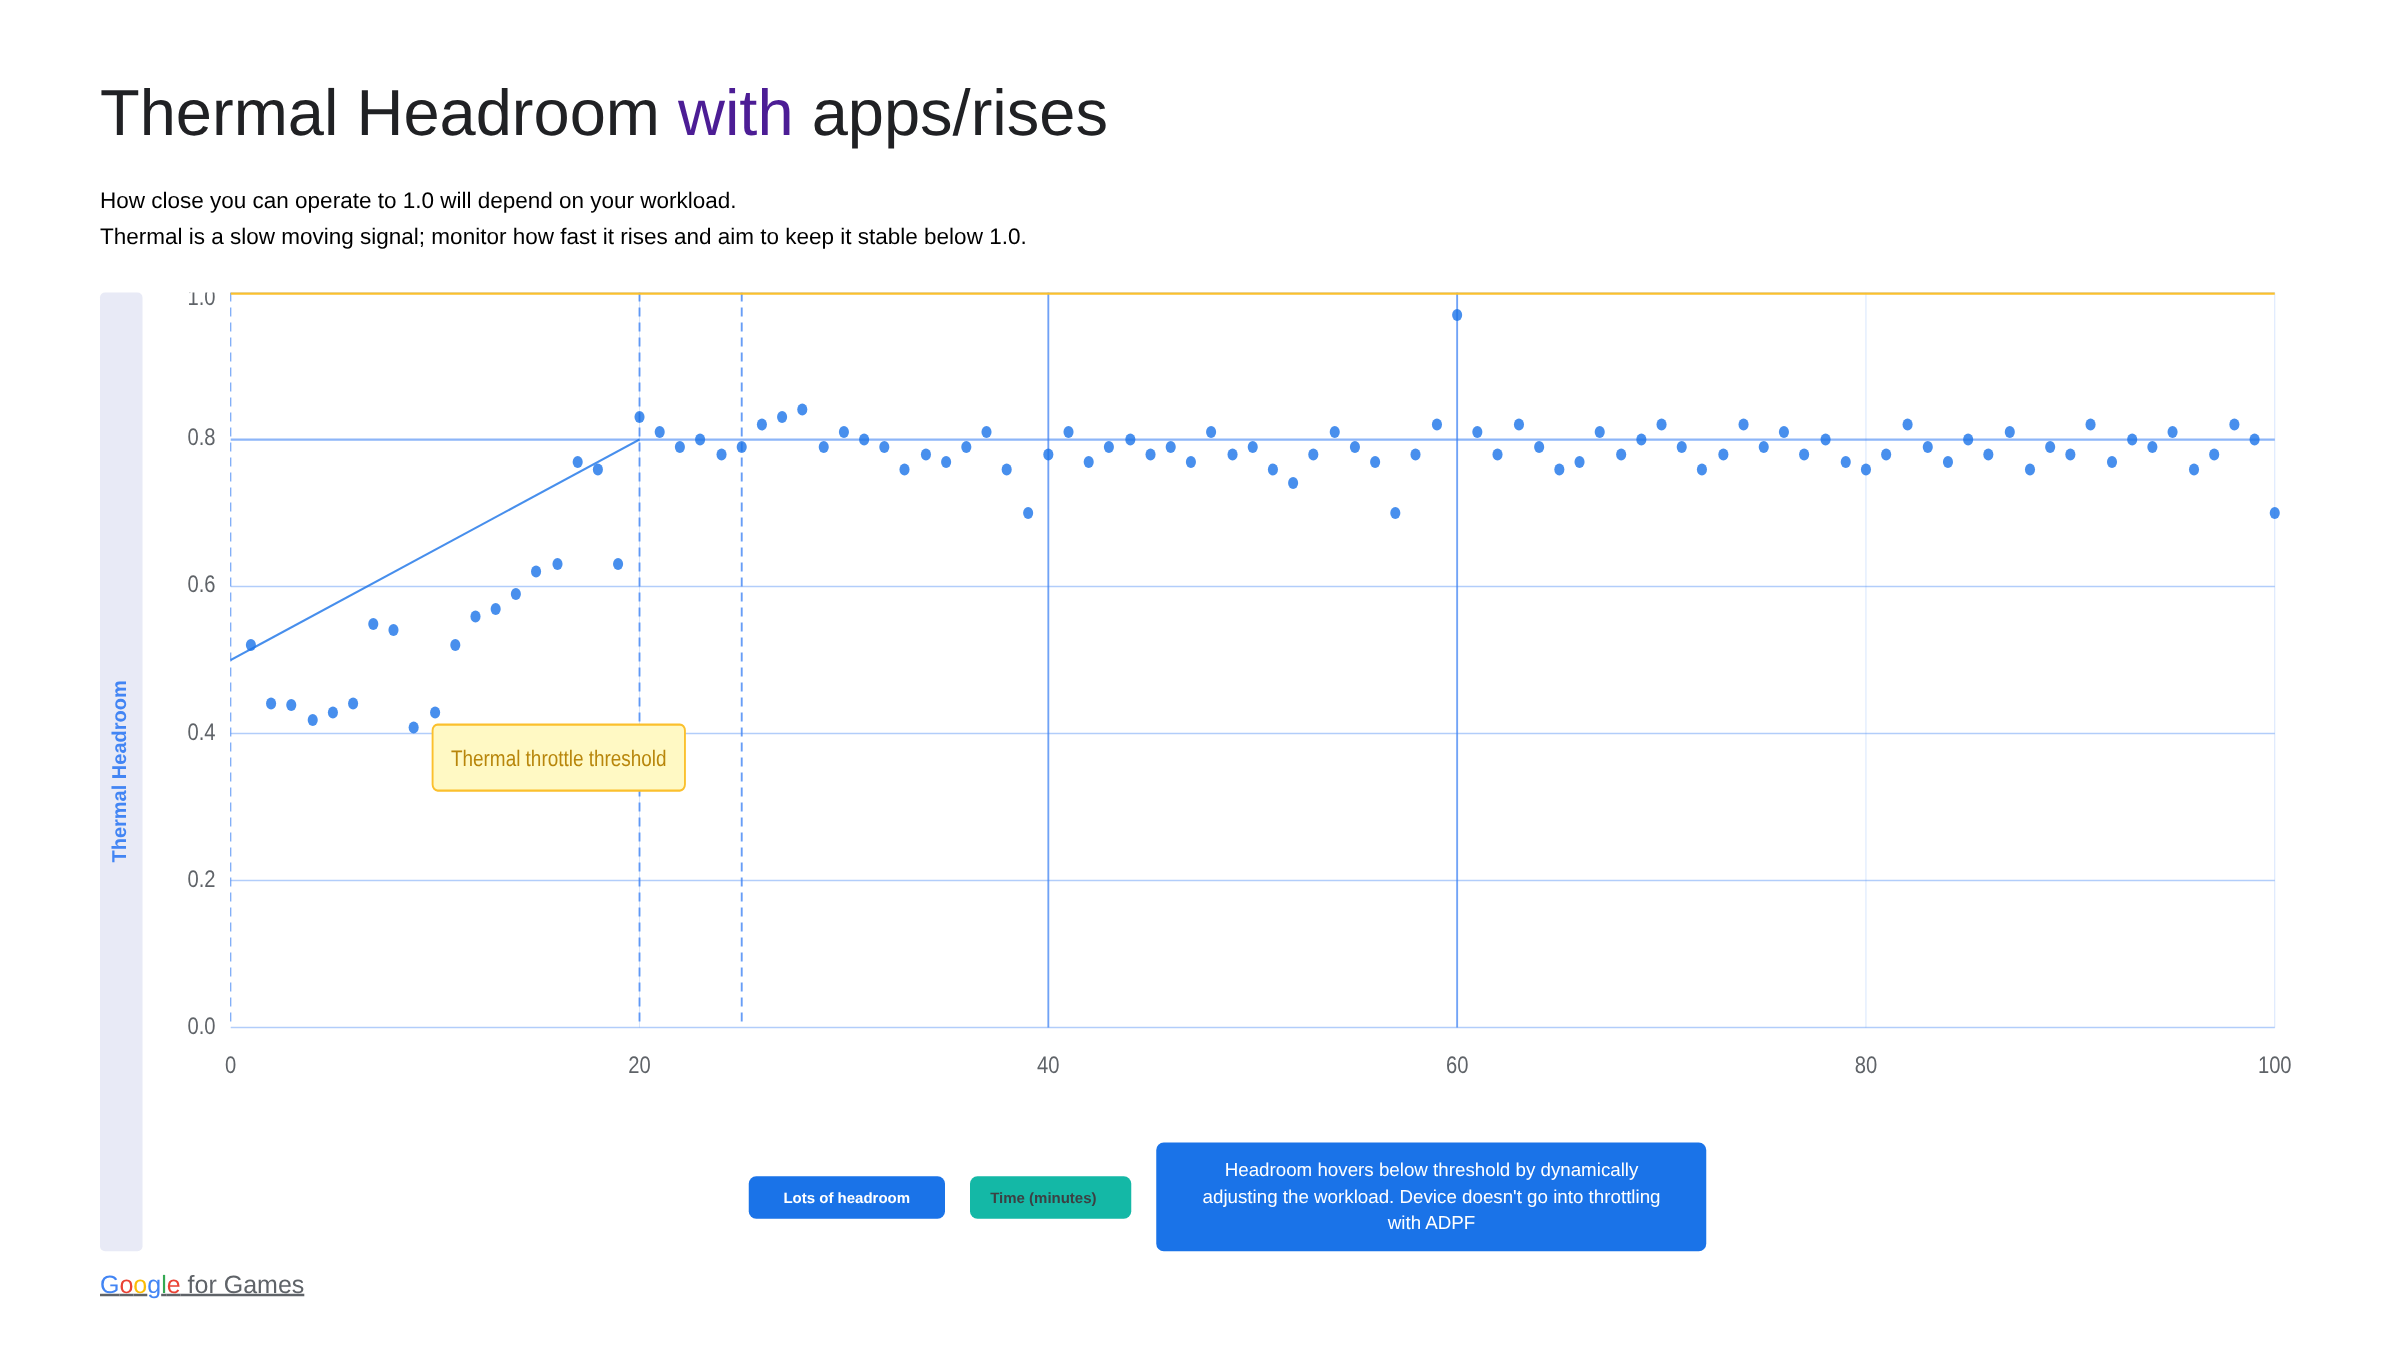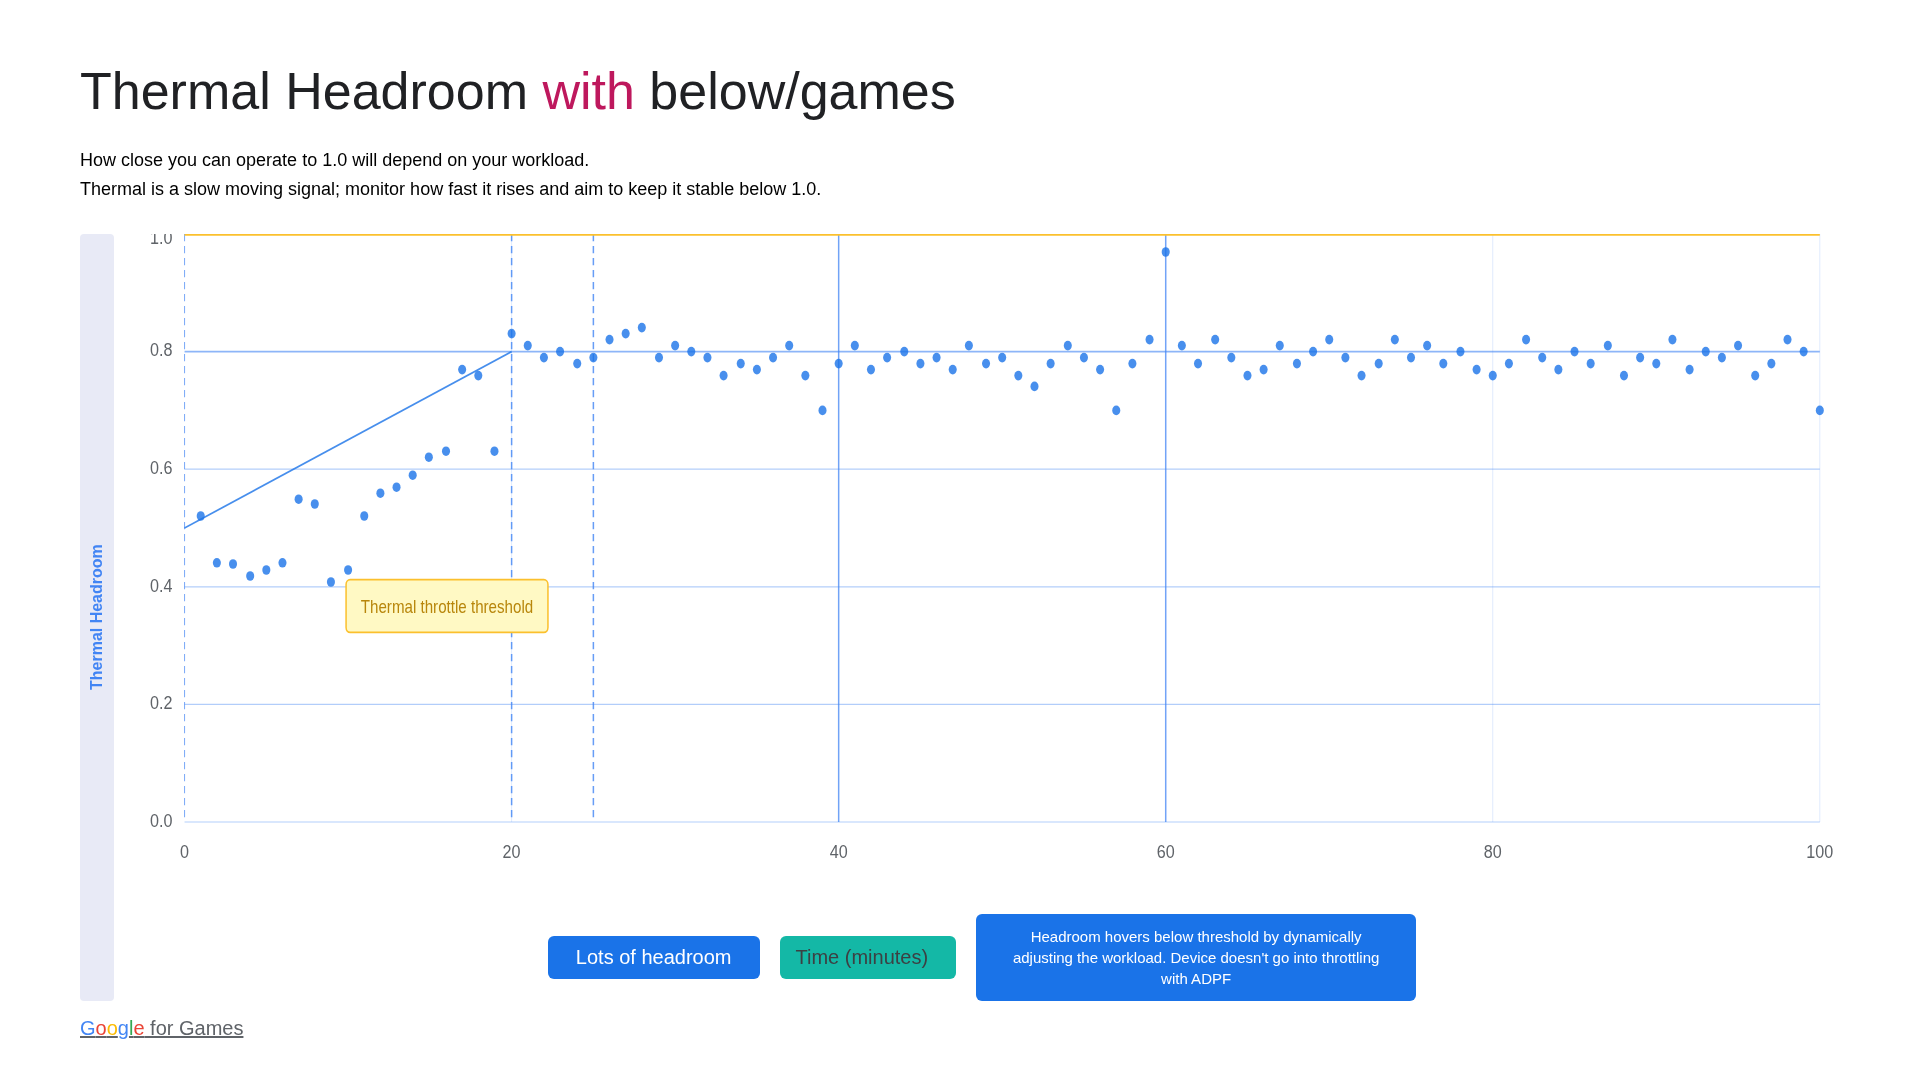"with" .title .highlight { color: #be185d -> #4c1d95 }
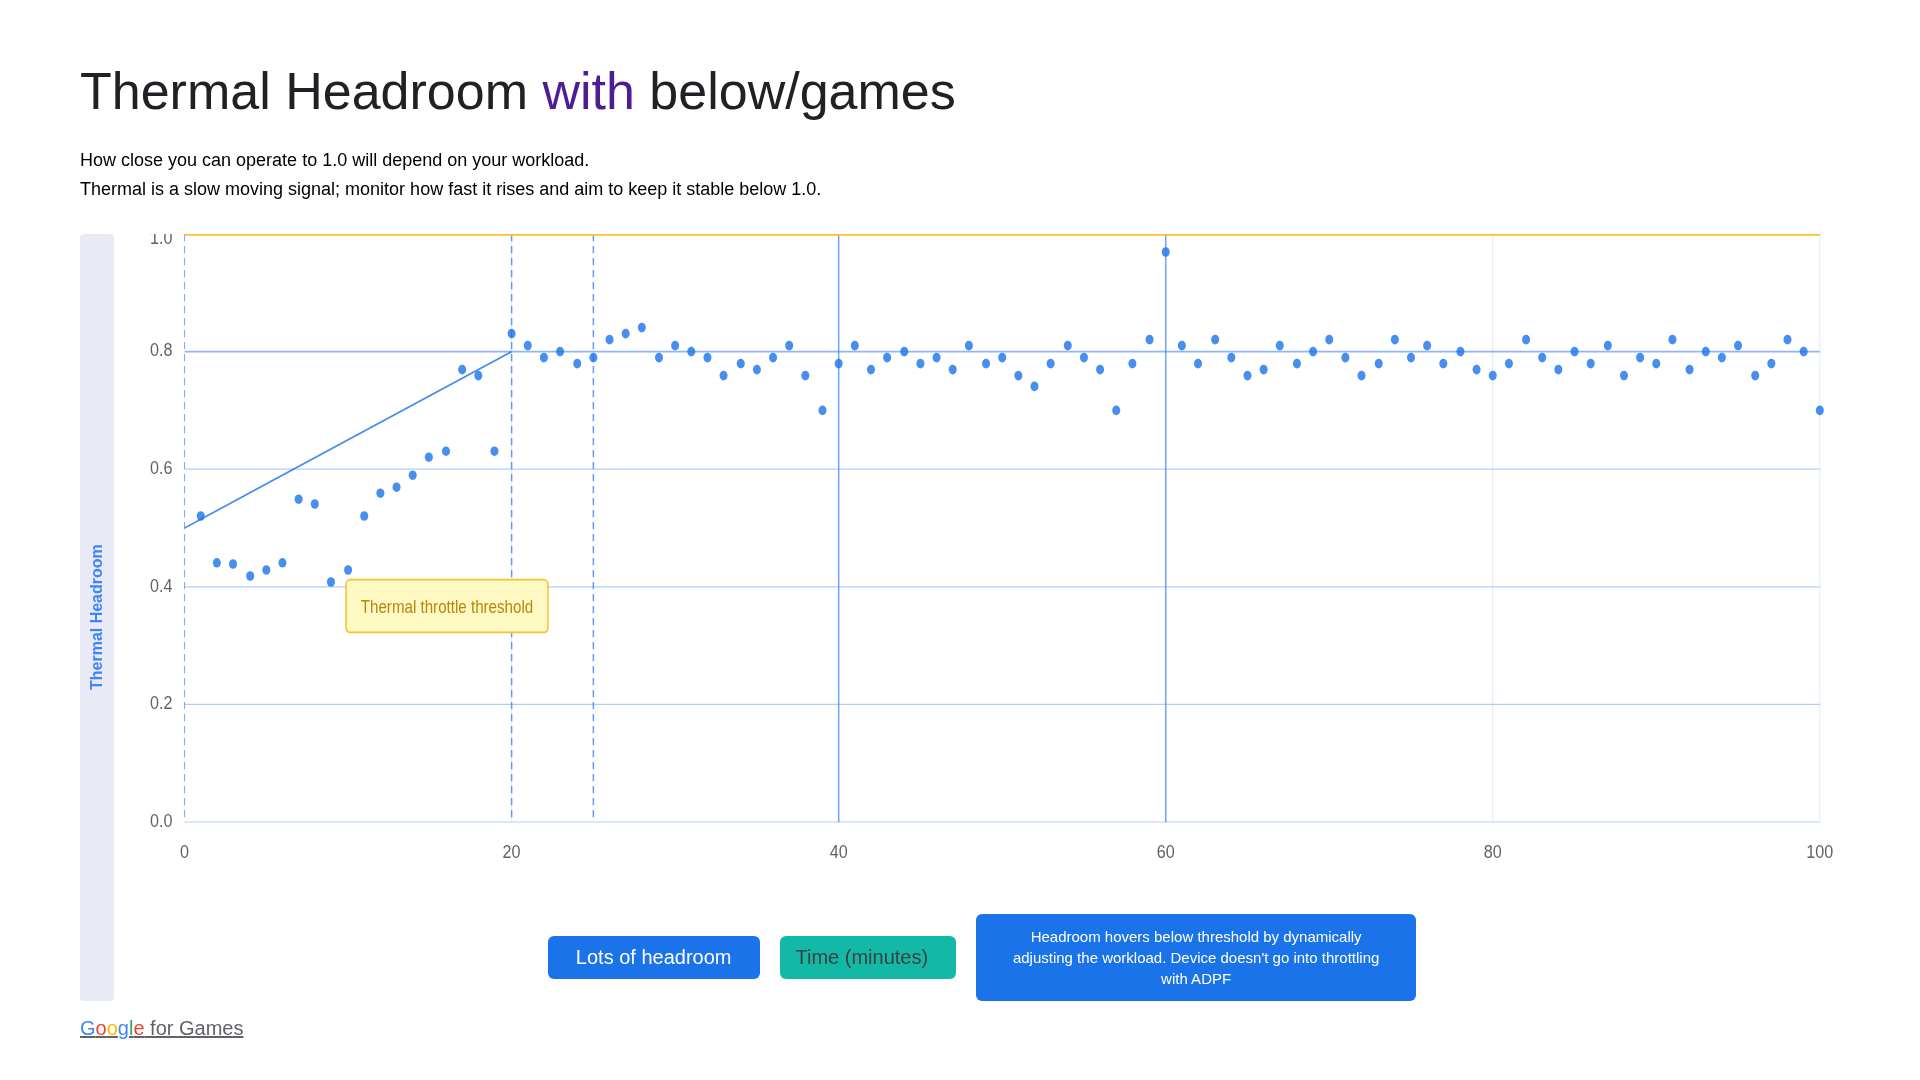"below/games" span { text: below/games -> apps/rises }
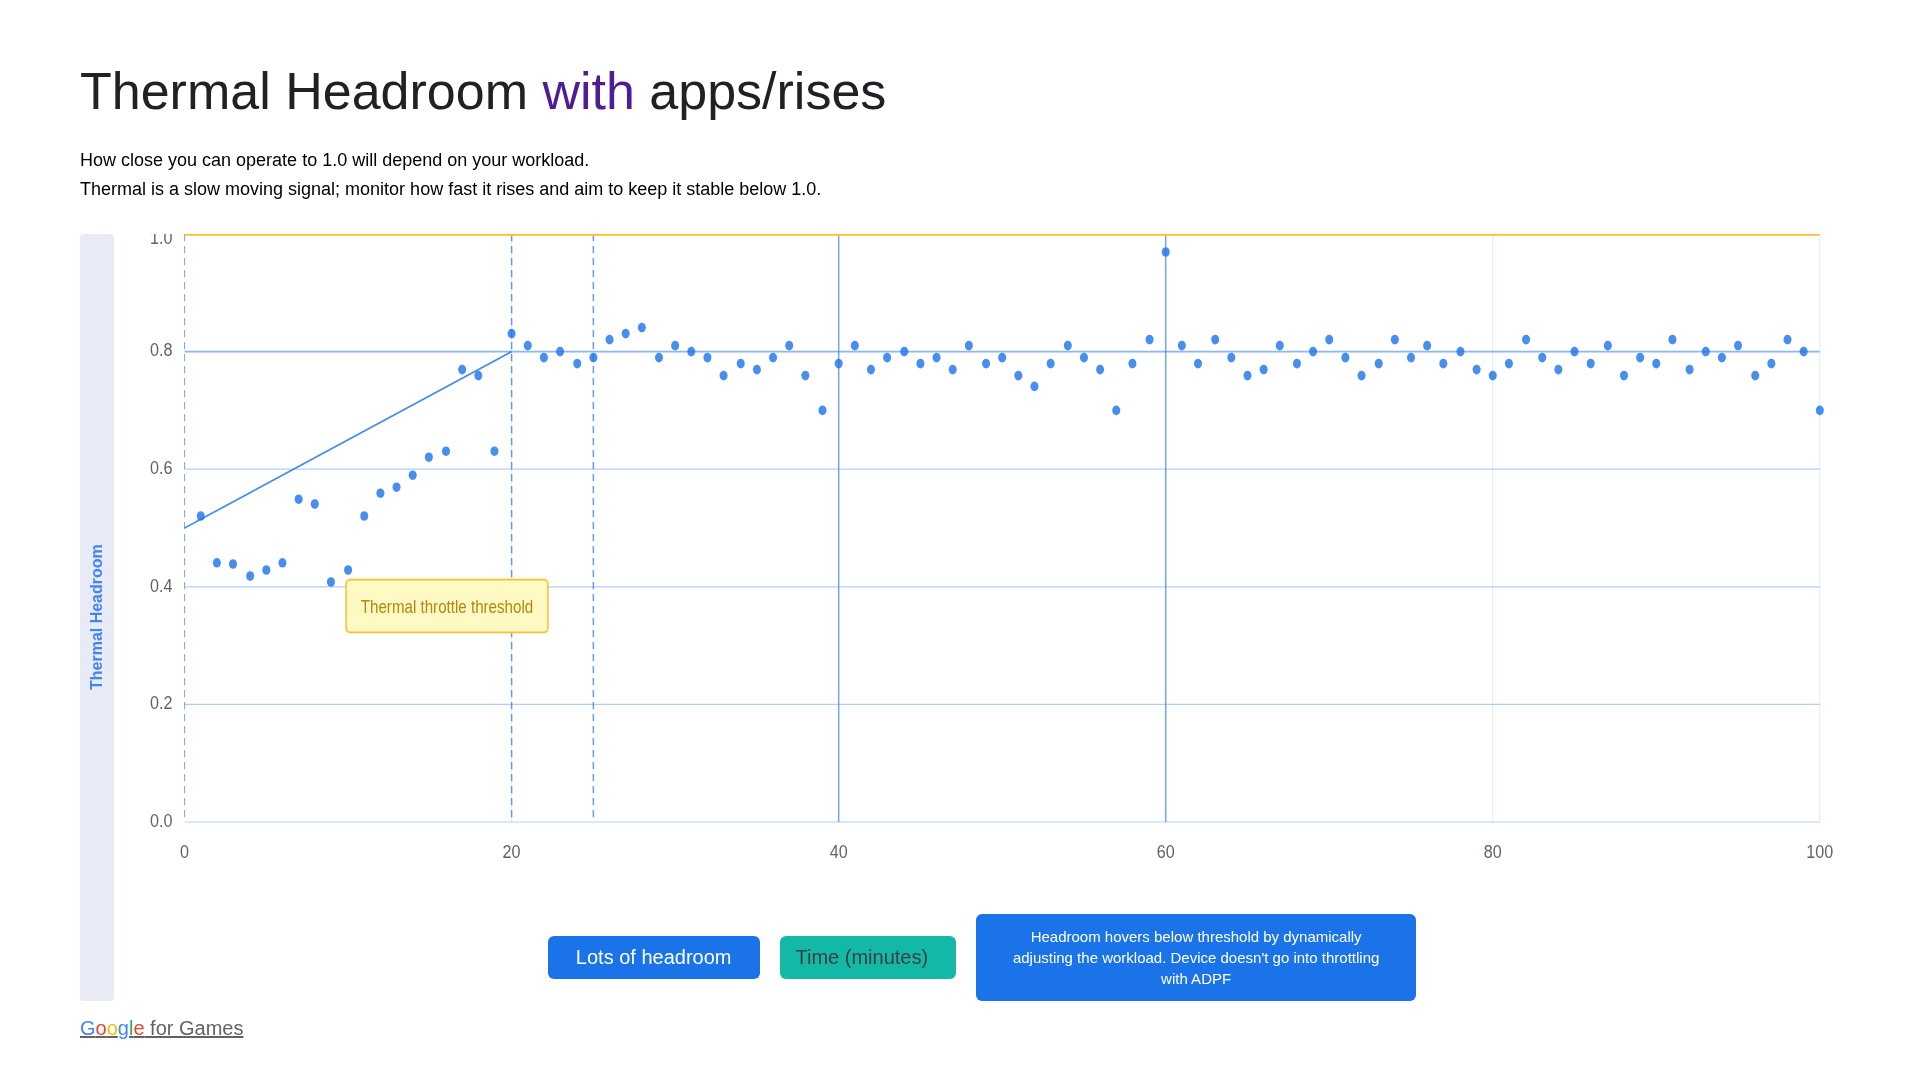"Lots of headroom" .label-btn { font-size: 20px -> 12px; font-weight: 400 -> 700 }
